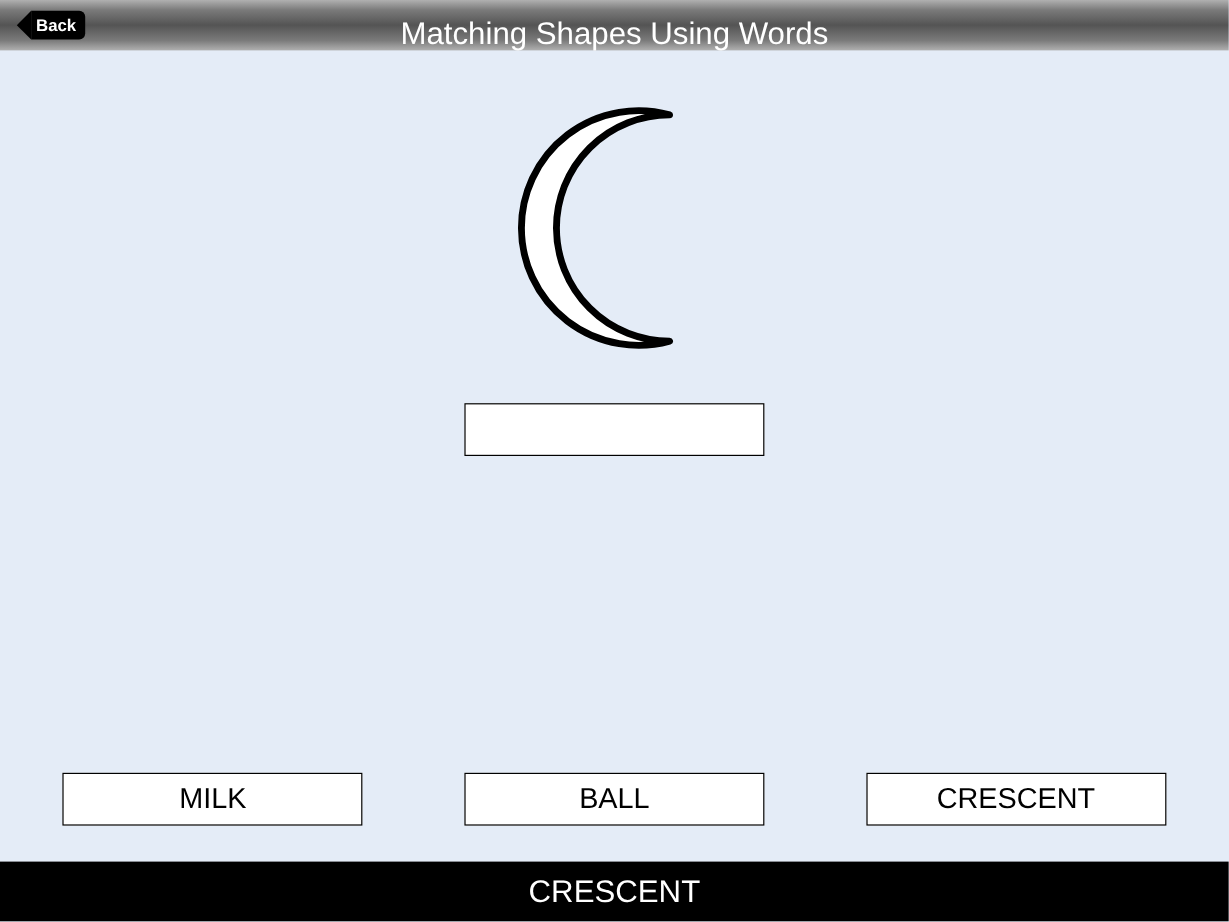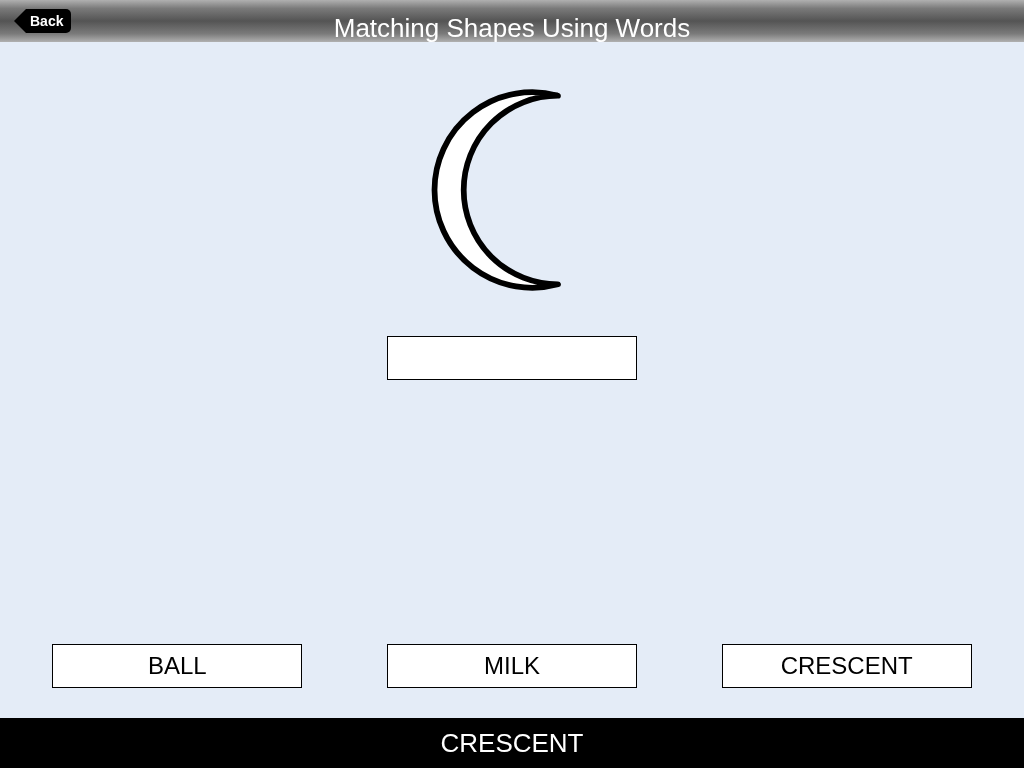"BALL" div.option { order: before "MILK" -> after "MILK" }
